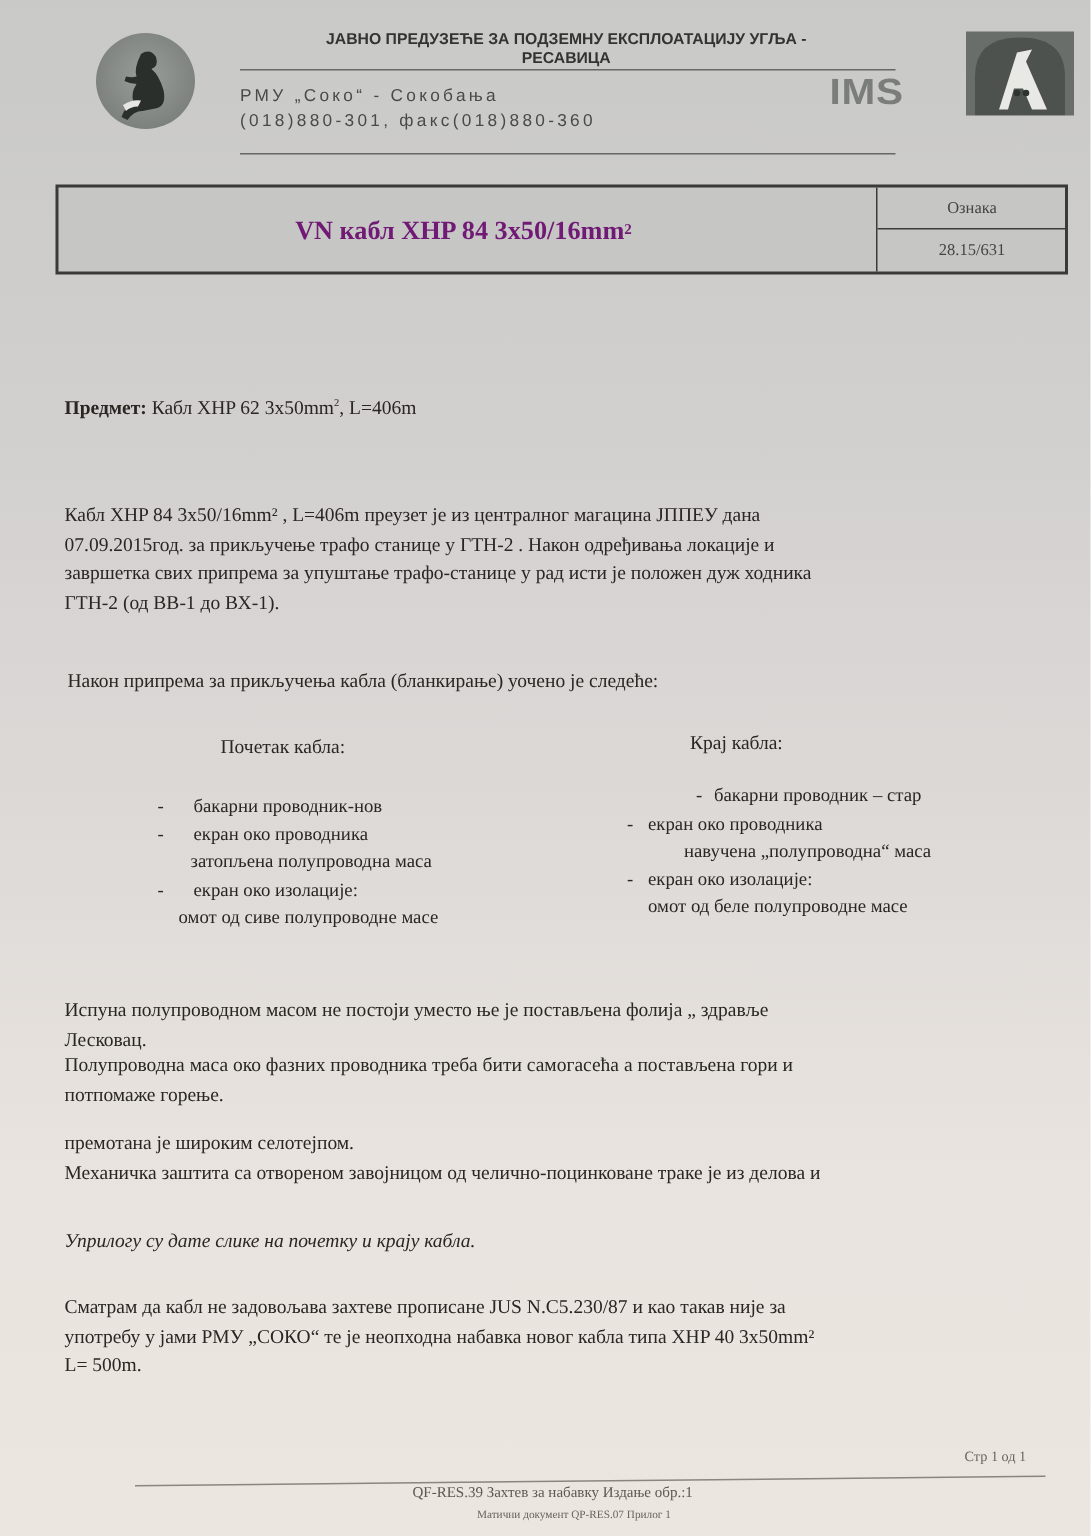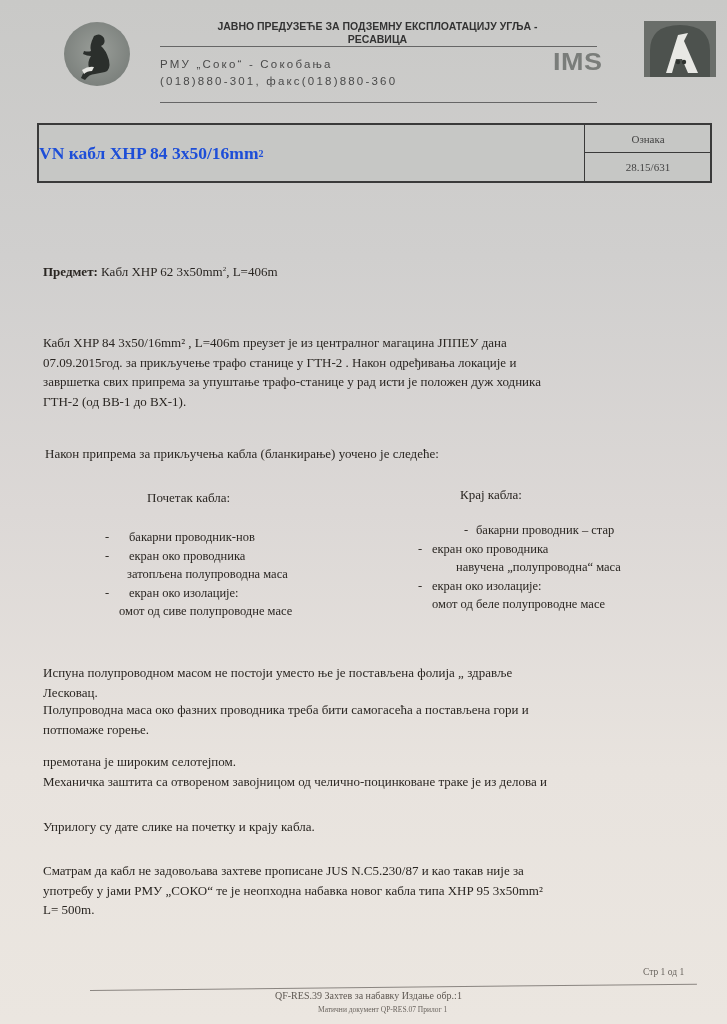"VN кабл XHP 84 3x50/16mm" .title-main { color: #1d4ed8 -> #701a75; justify-content: none -> center }
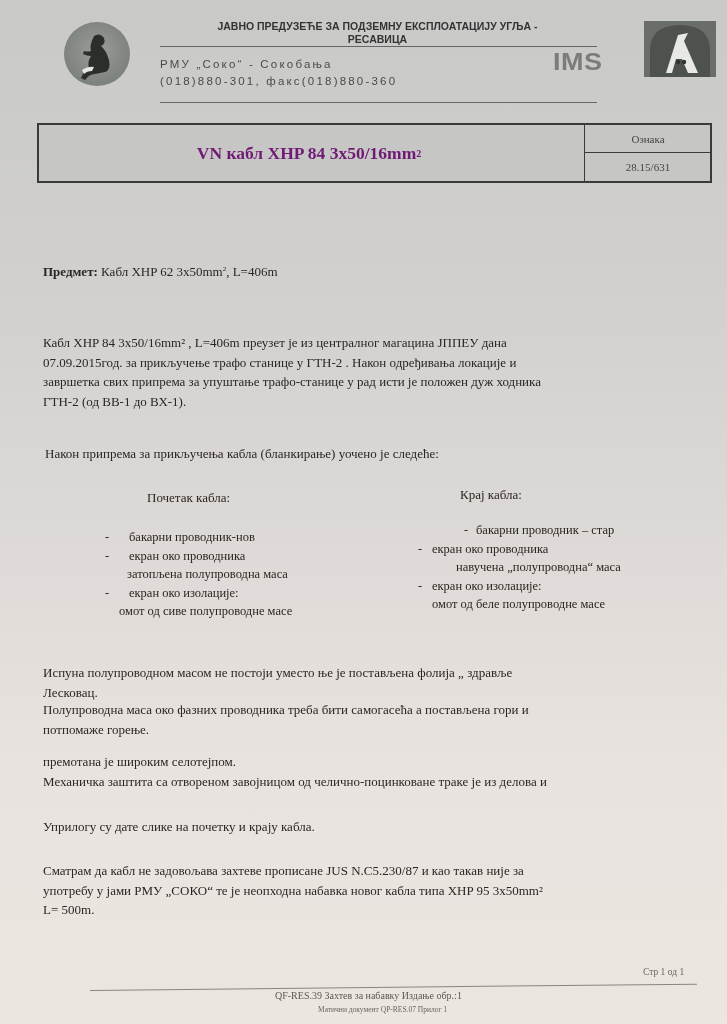"Уприлогу су дате слике на" .nowrap { font-style: none -> italic }
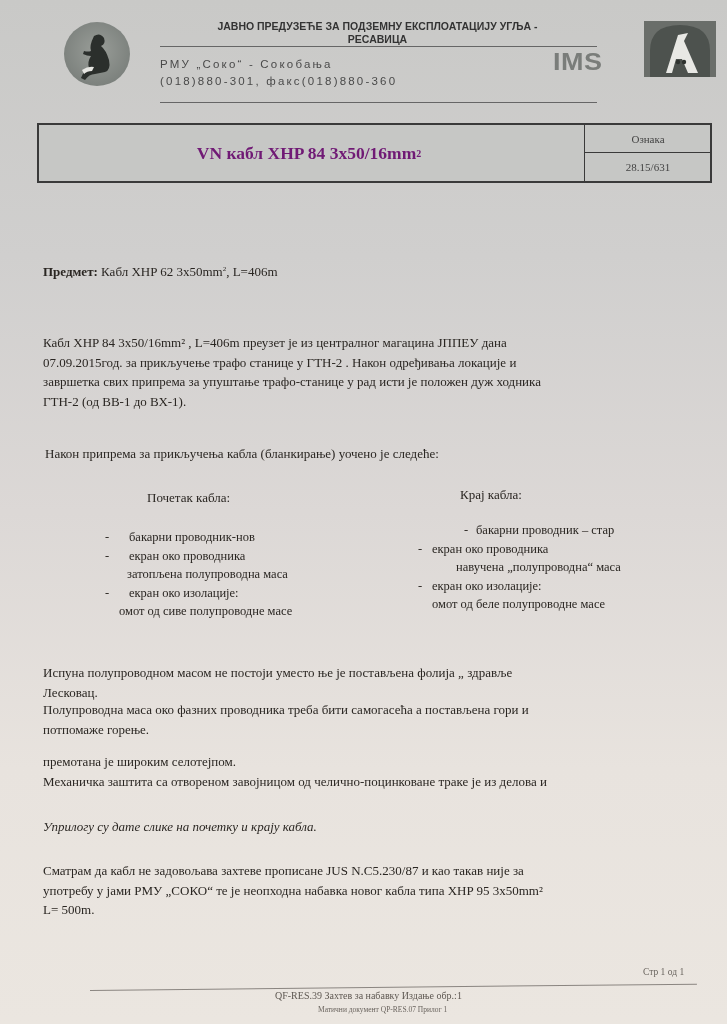"употребу у јами РМУ „СОКО“" div { text: 95 -> 40 }
